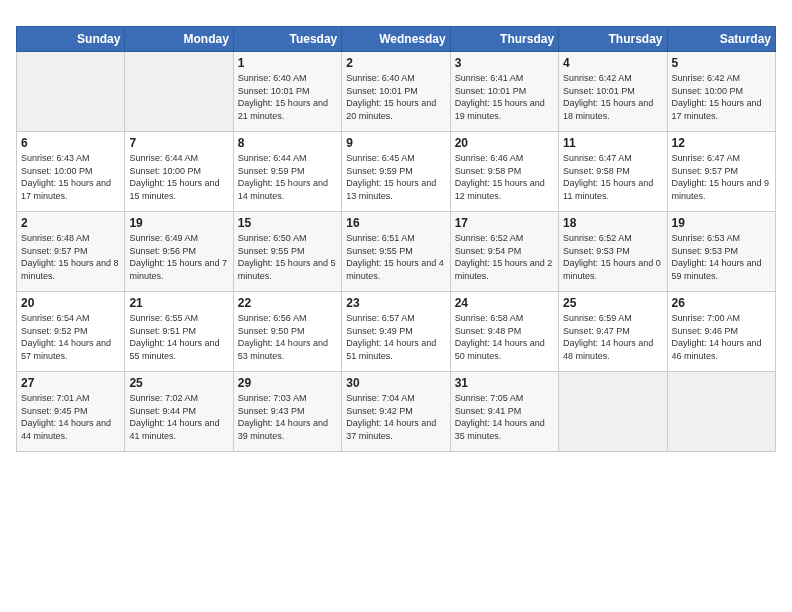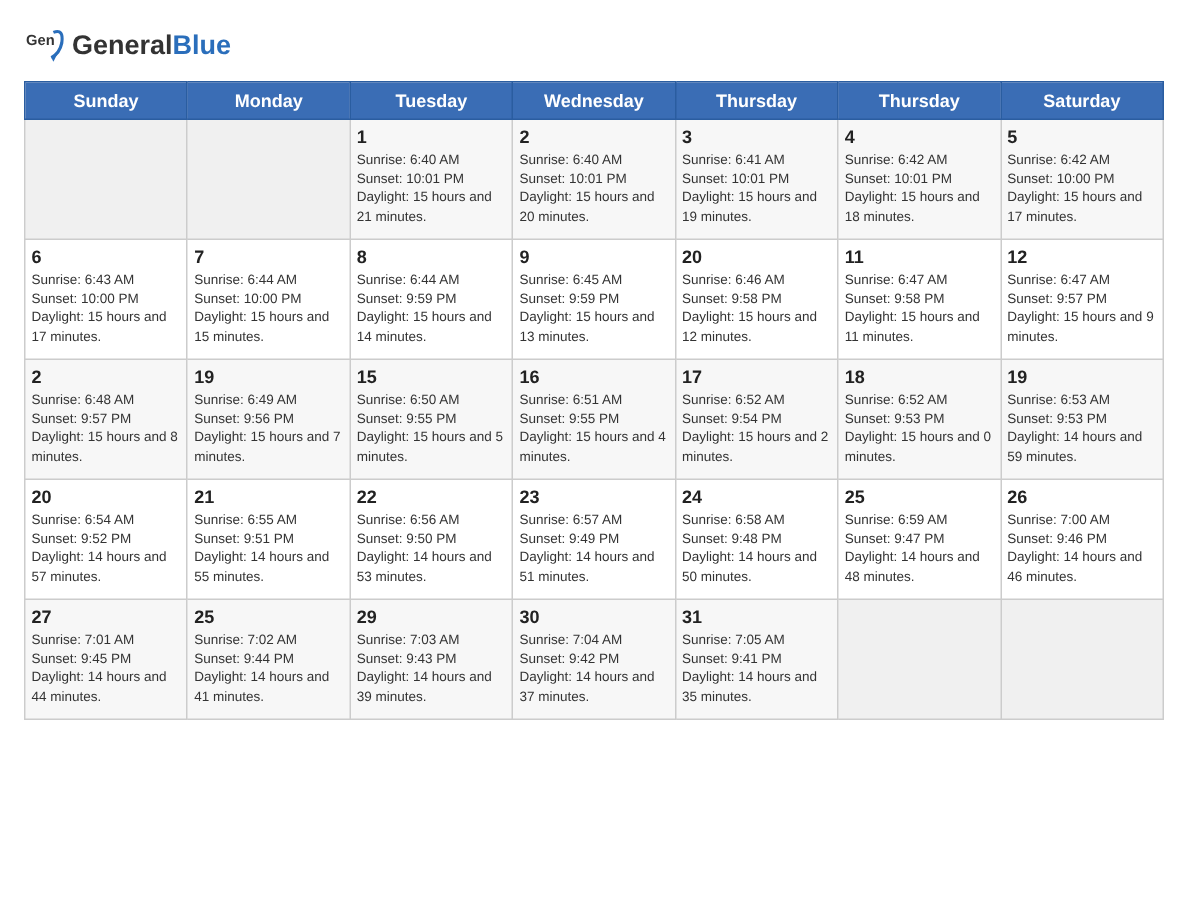"Gen" div.logo { html: <div> <svg> <text>Gen</text> <path></path> <path></path> </svg> <div> <span>General</span><span>Blue</span> </div> </div> -> none }
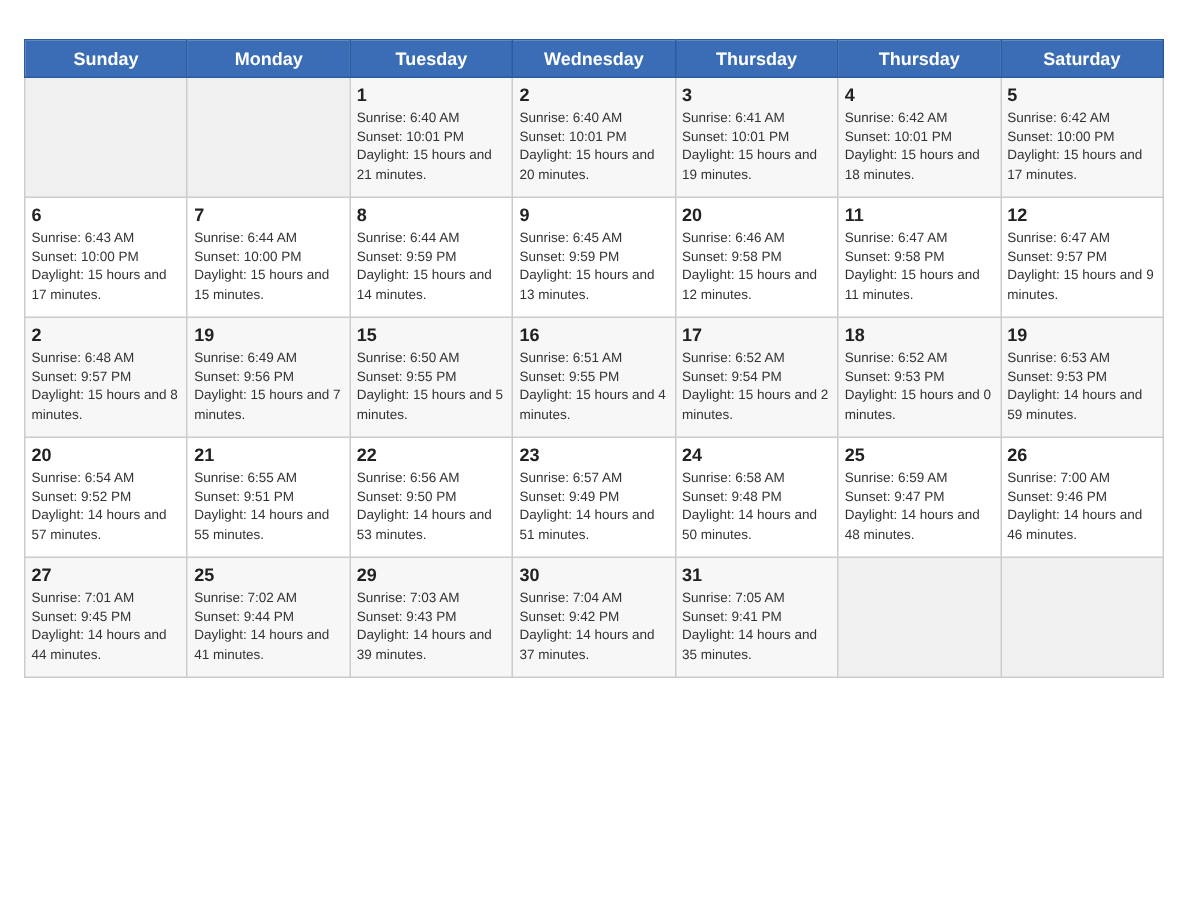"Sunday" thead th { text-align: center -> right }
